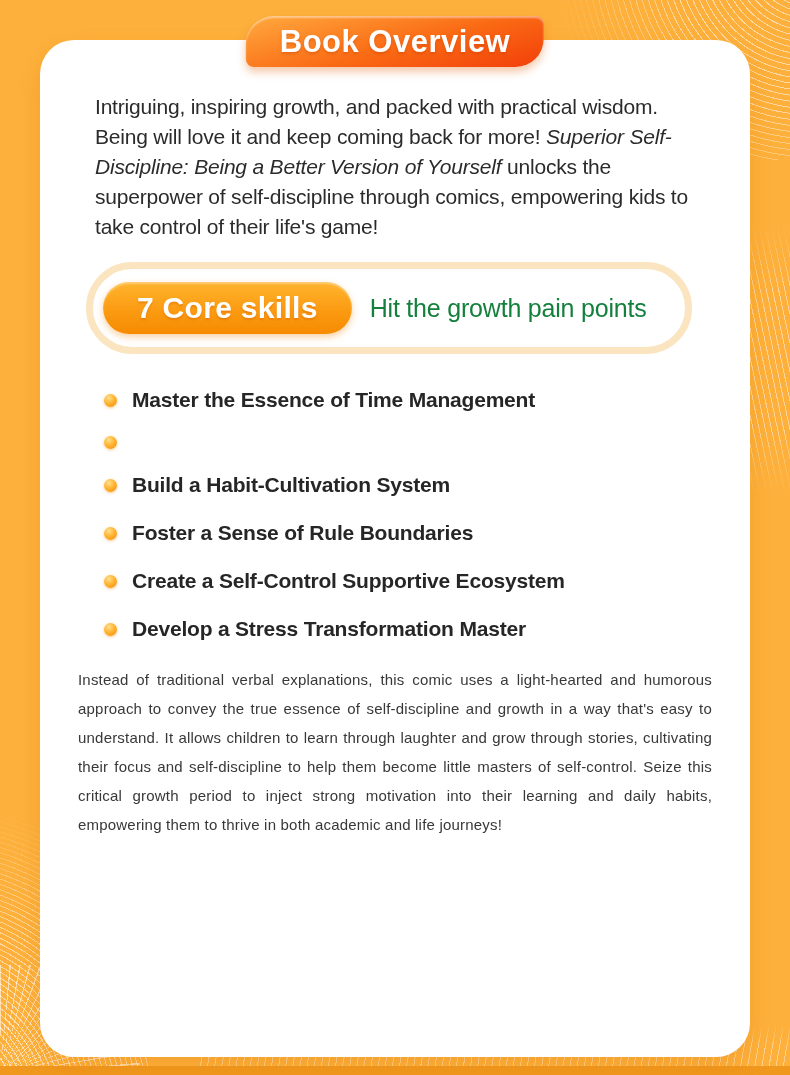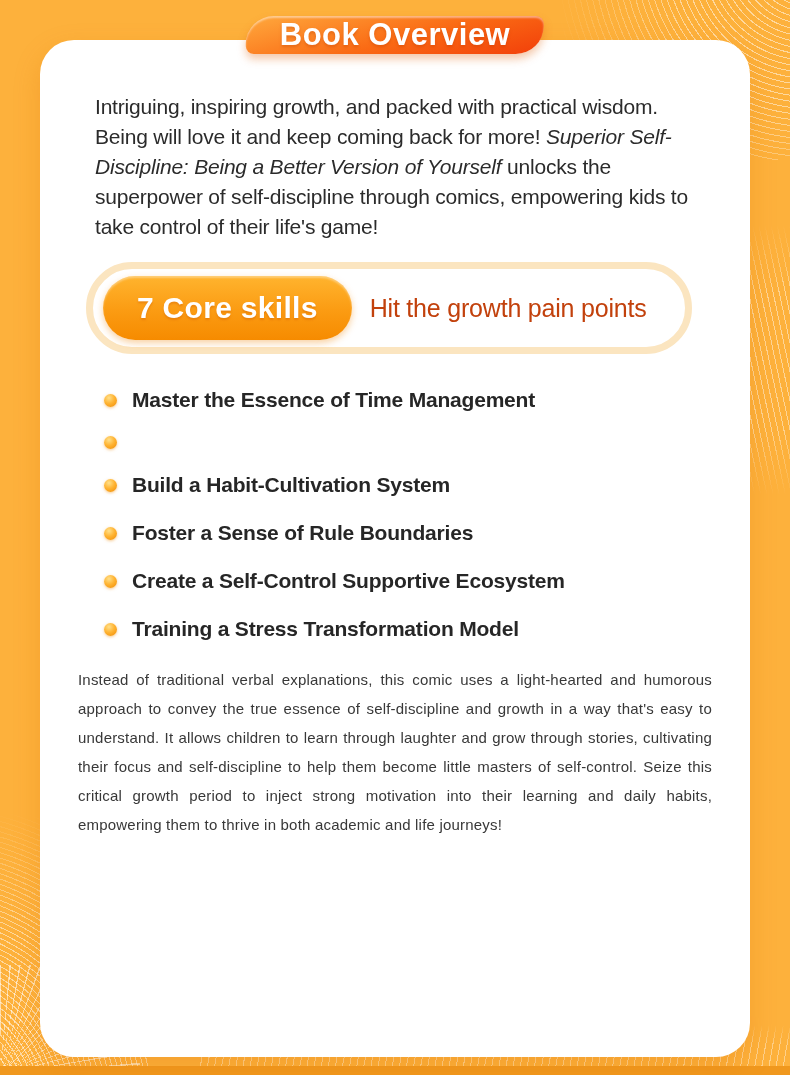"Book Overview" .badge { height: 38px -> 51px }
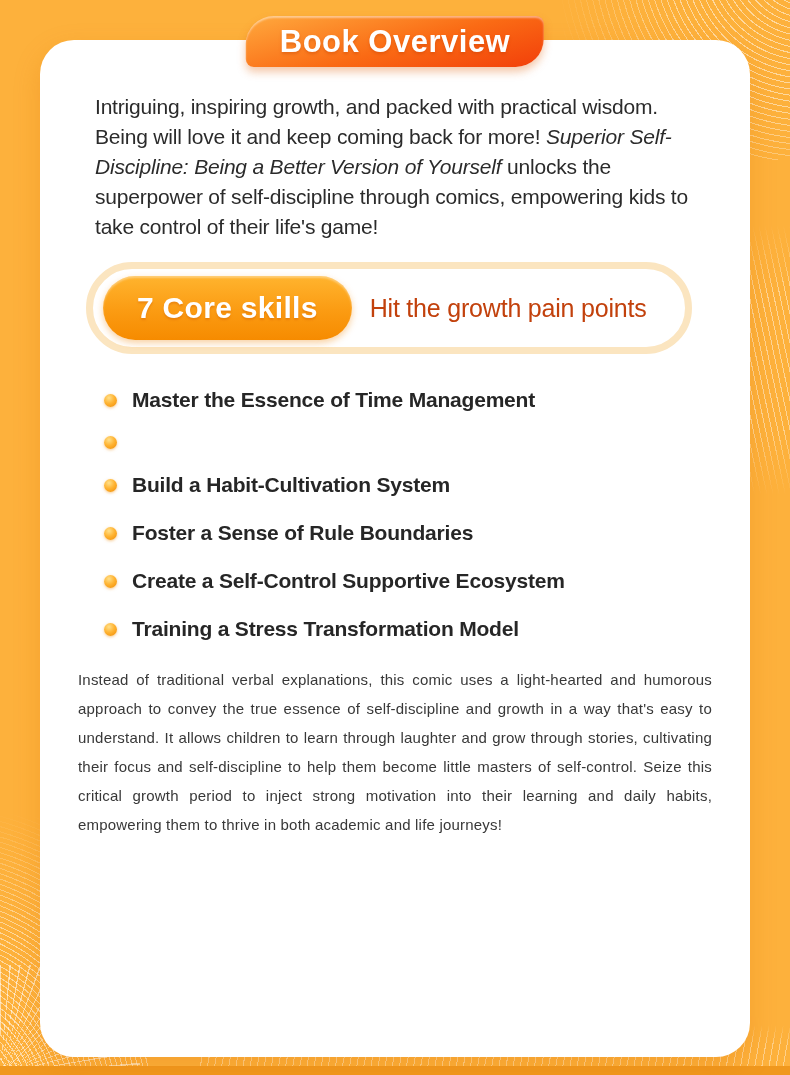"7 Core skills" .skills-pill { height: 64px -> 52px }
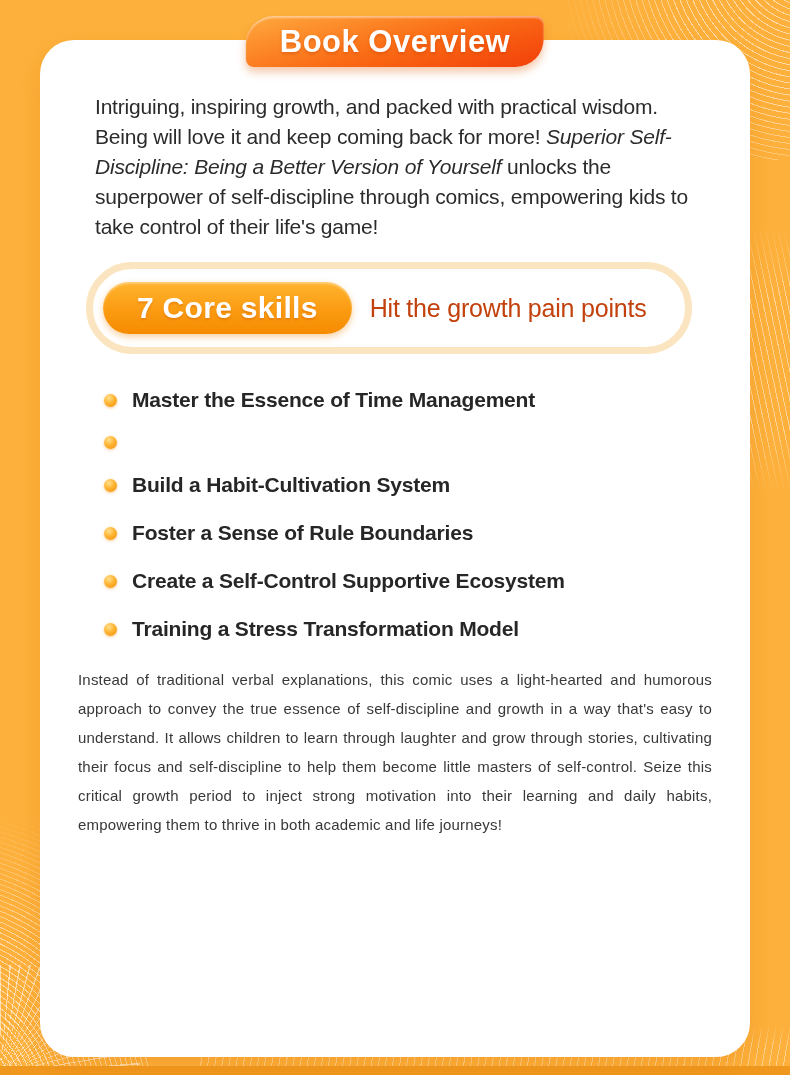"Hit the growth pain points" .skills-caption { color: #c2410c -> #15803d }
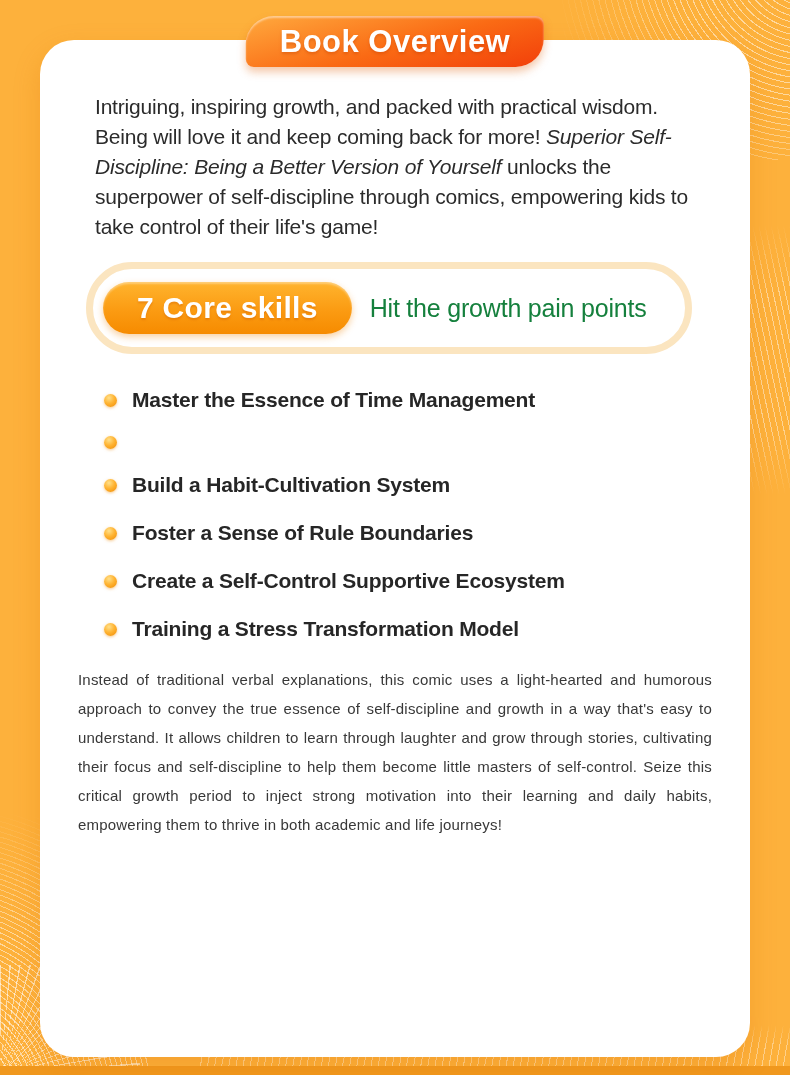"Training a Stress Transformation Model" span { text: Training a Stress Transformation Model -> Develop a Stress Transformation Master }
